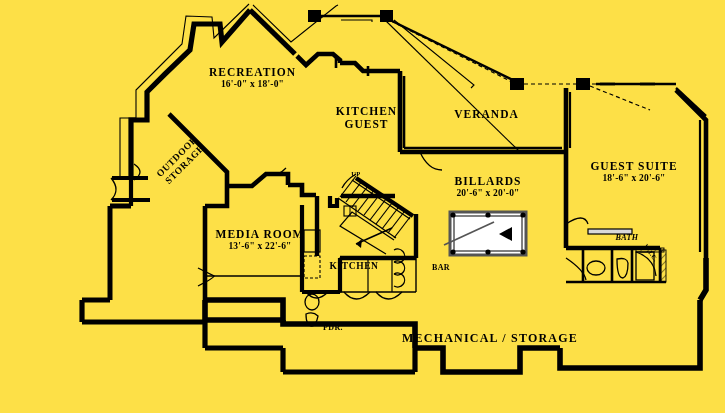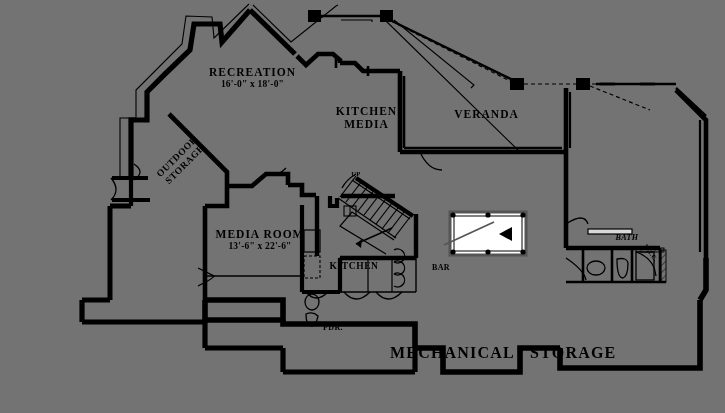"RECREATION" #plan-root { background: #737373 -> #fde047 }
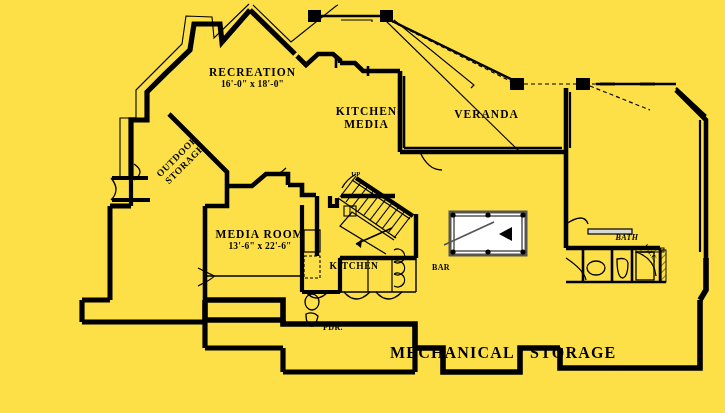"MEDIA" span.nm { text: MEDIA -> GUEST }
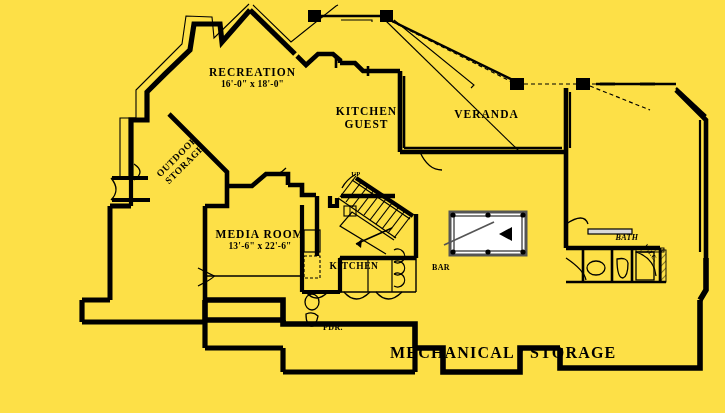"GUEST SUITE" div.room-label { html: none -> <div> <span>GUEST SUITE</span> <span>18'-6" x 20'-6"</span> </div> }
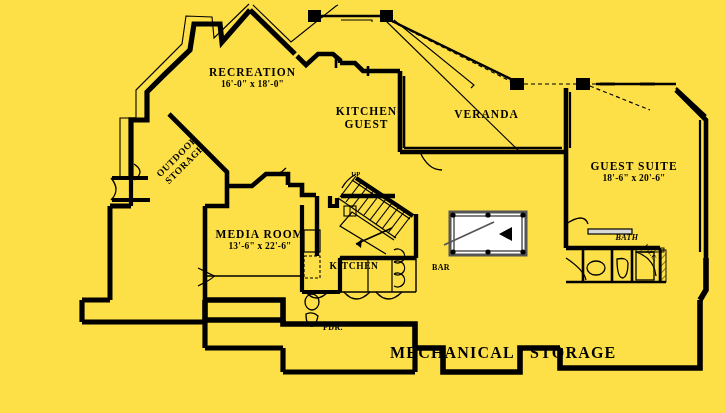"BILLARDS" div.room-label { html: none -> <div> <span>BILLARDS</span> <span>20'-6" x 20'-0"</span> </div> }
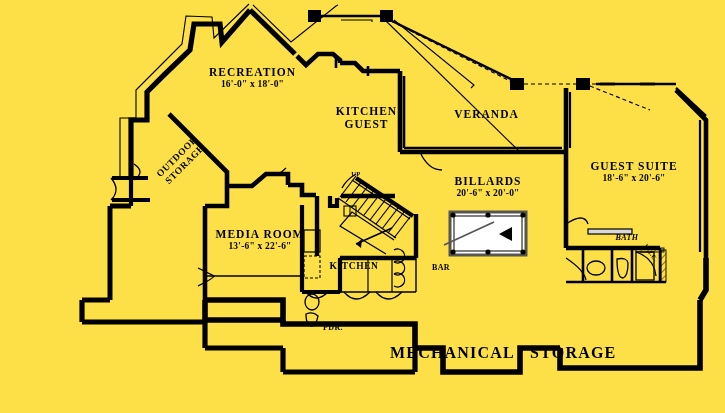"MECHANICAL / STORAGE" .lbl-big .nm { font-size: 16px -> 12px; margin-top: 12px -> none }
